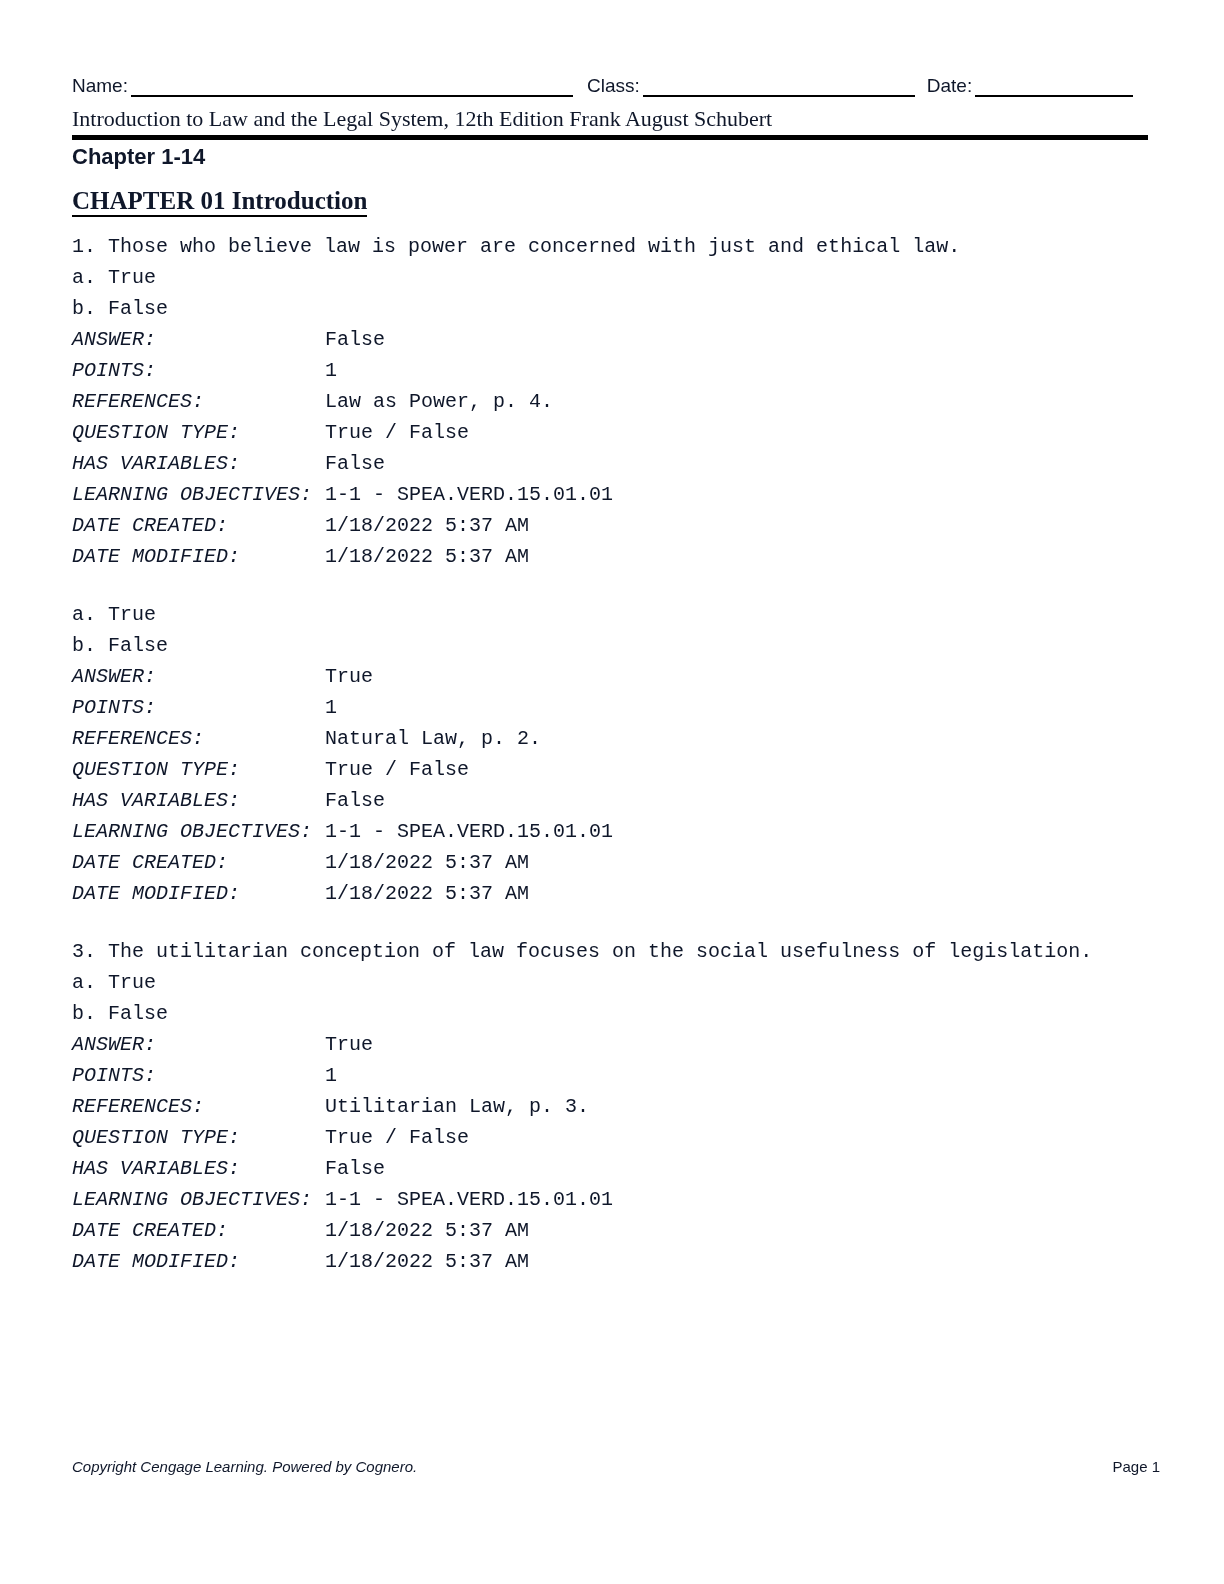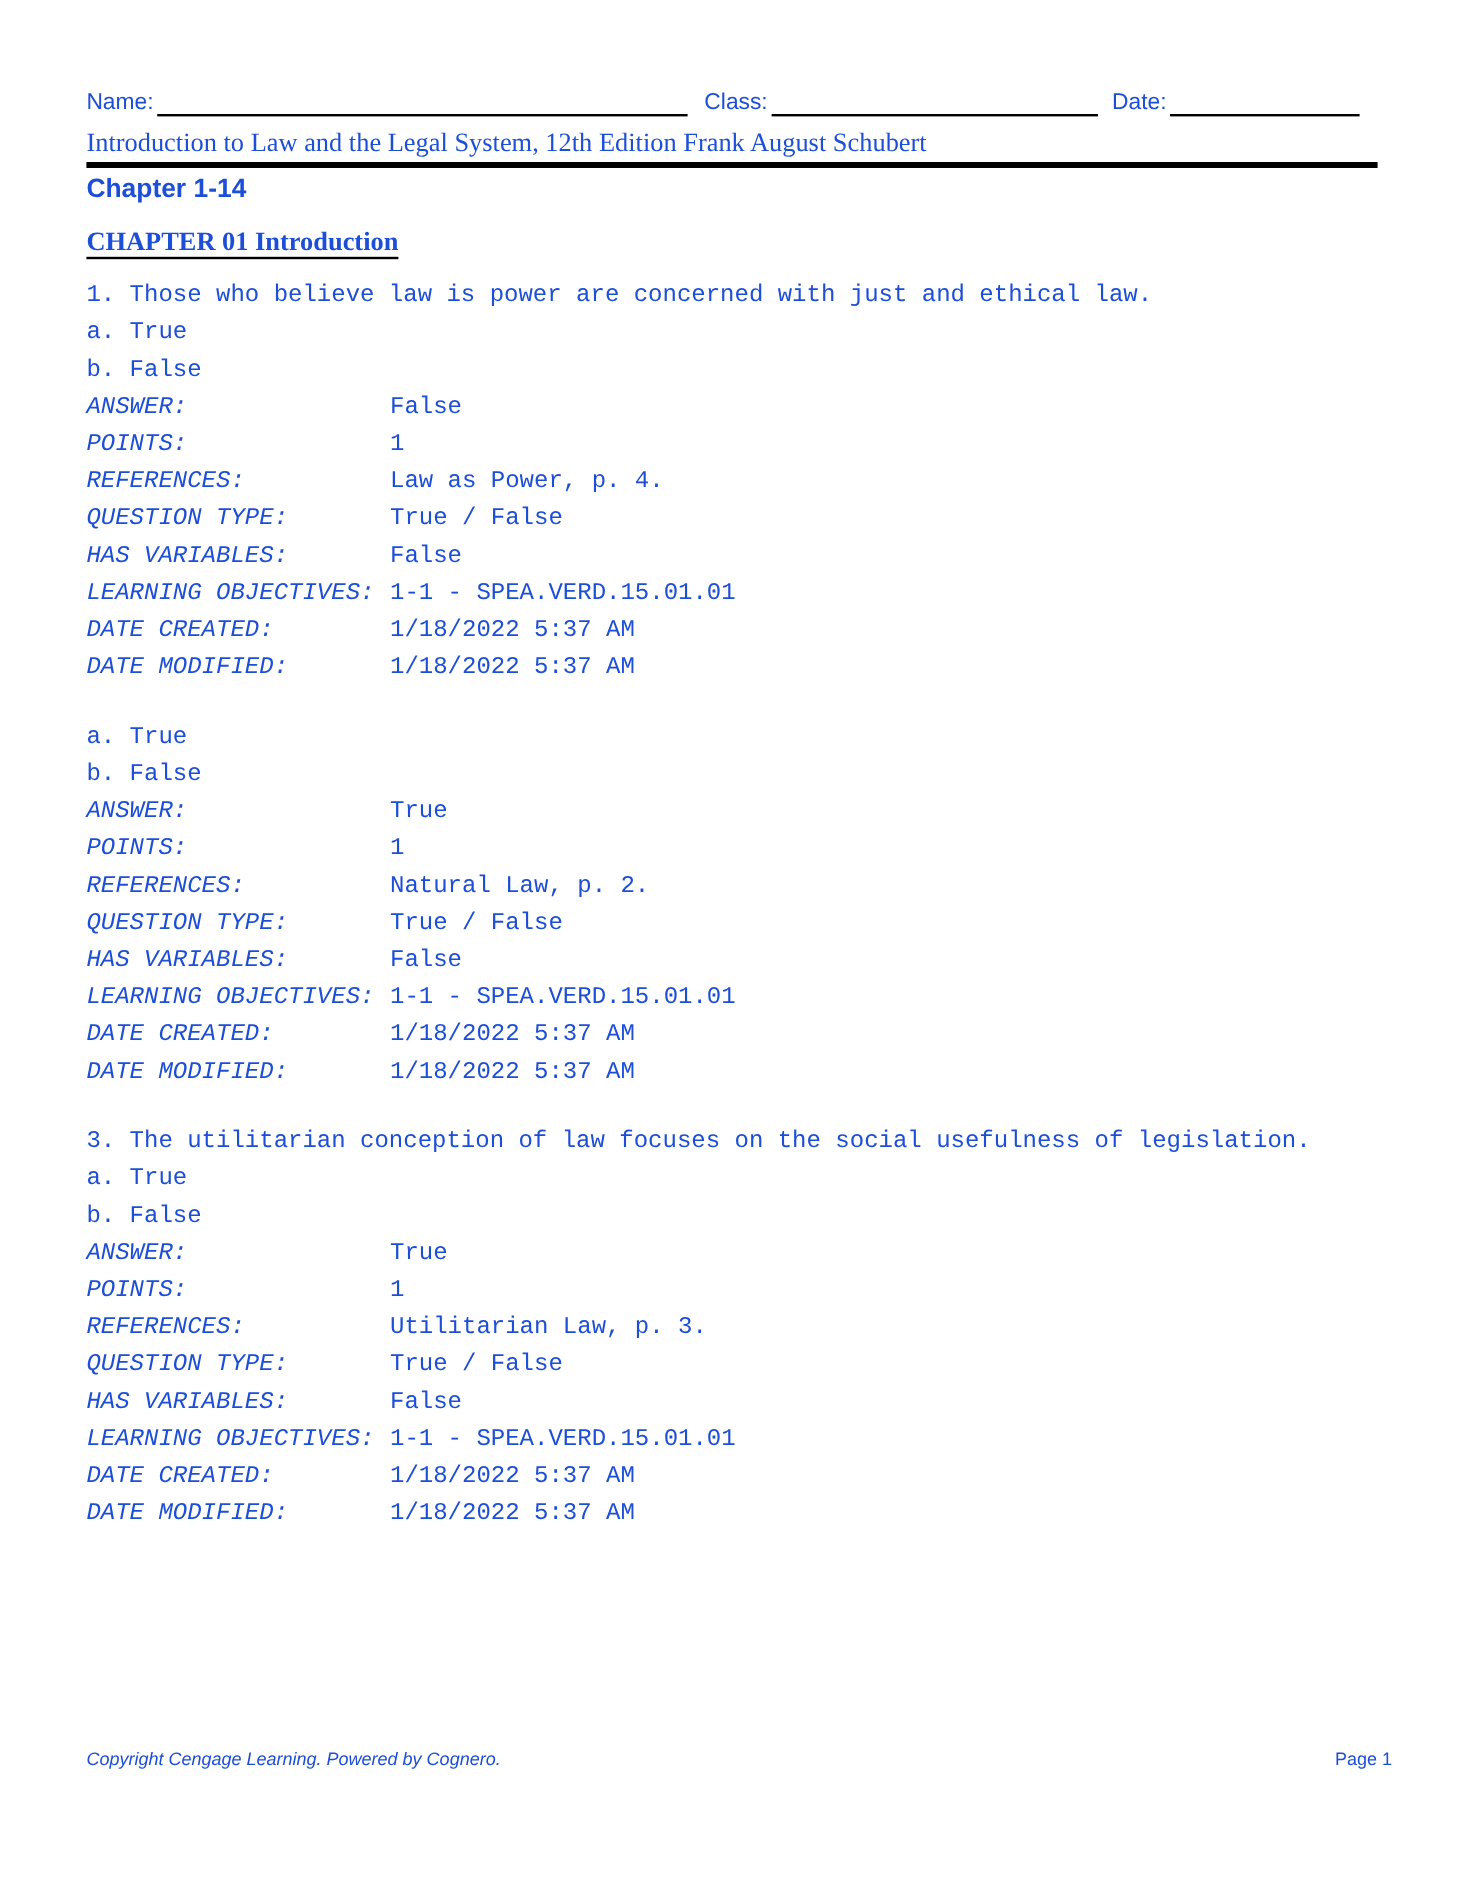"Name:" .page { color: #1d4ed8 -> #0f172a }
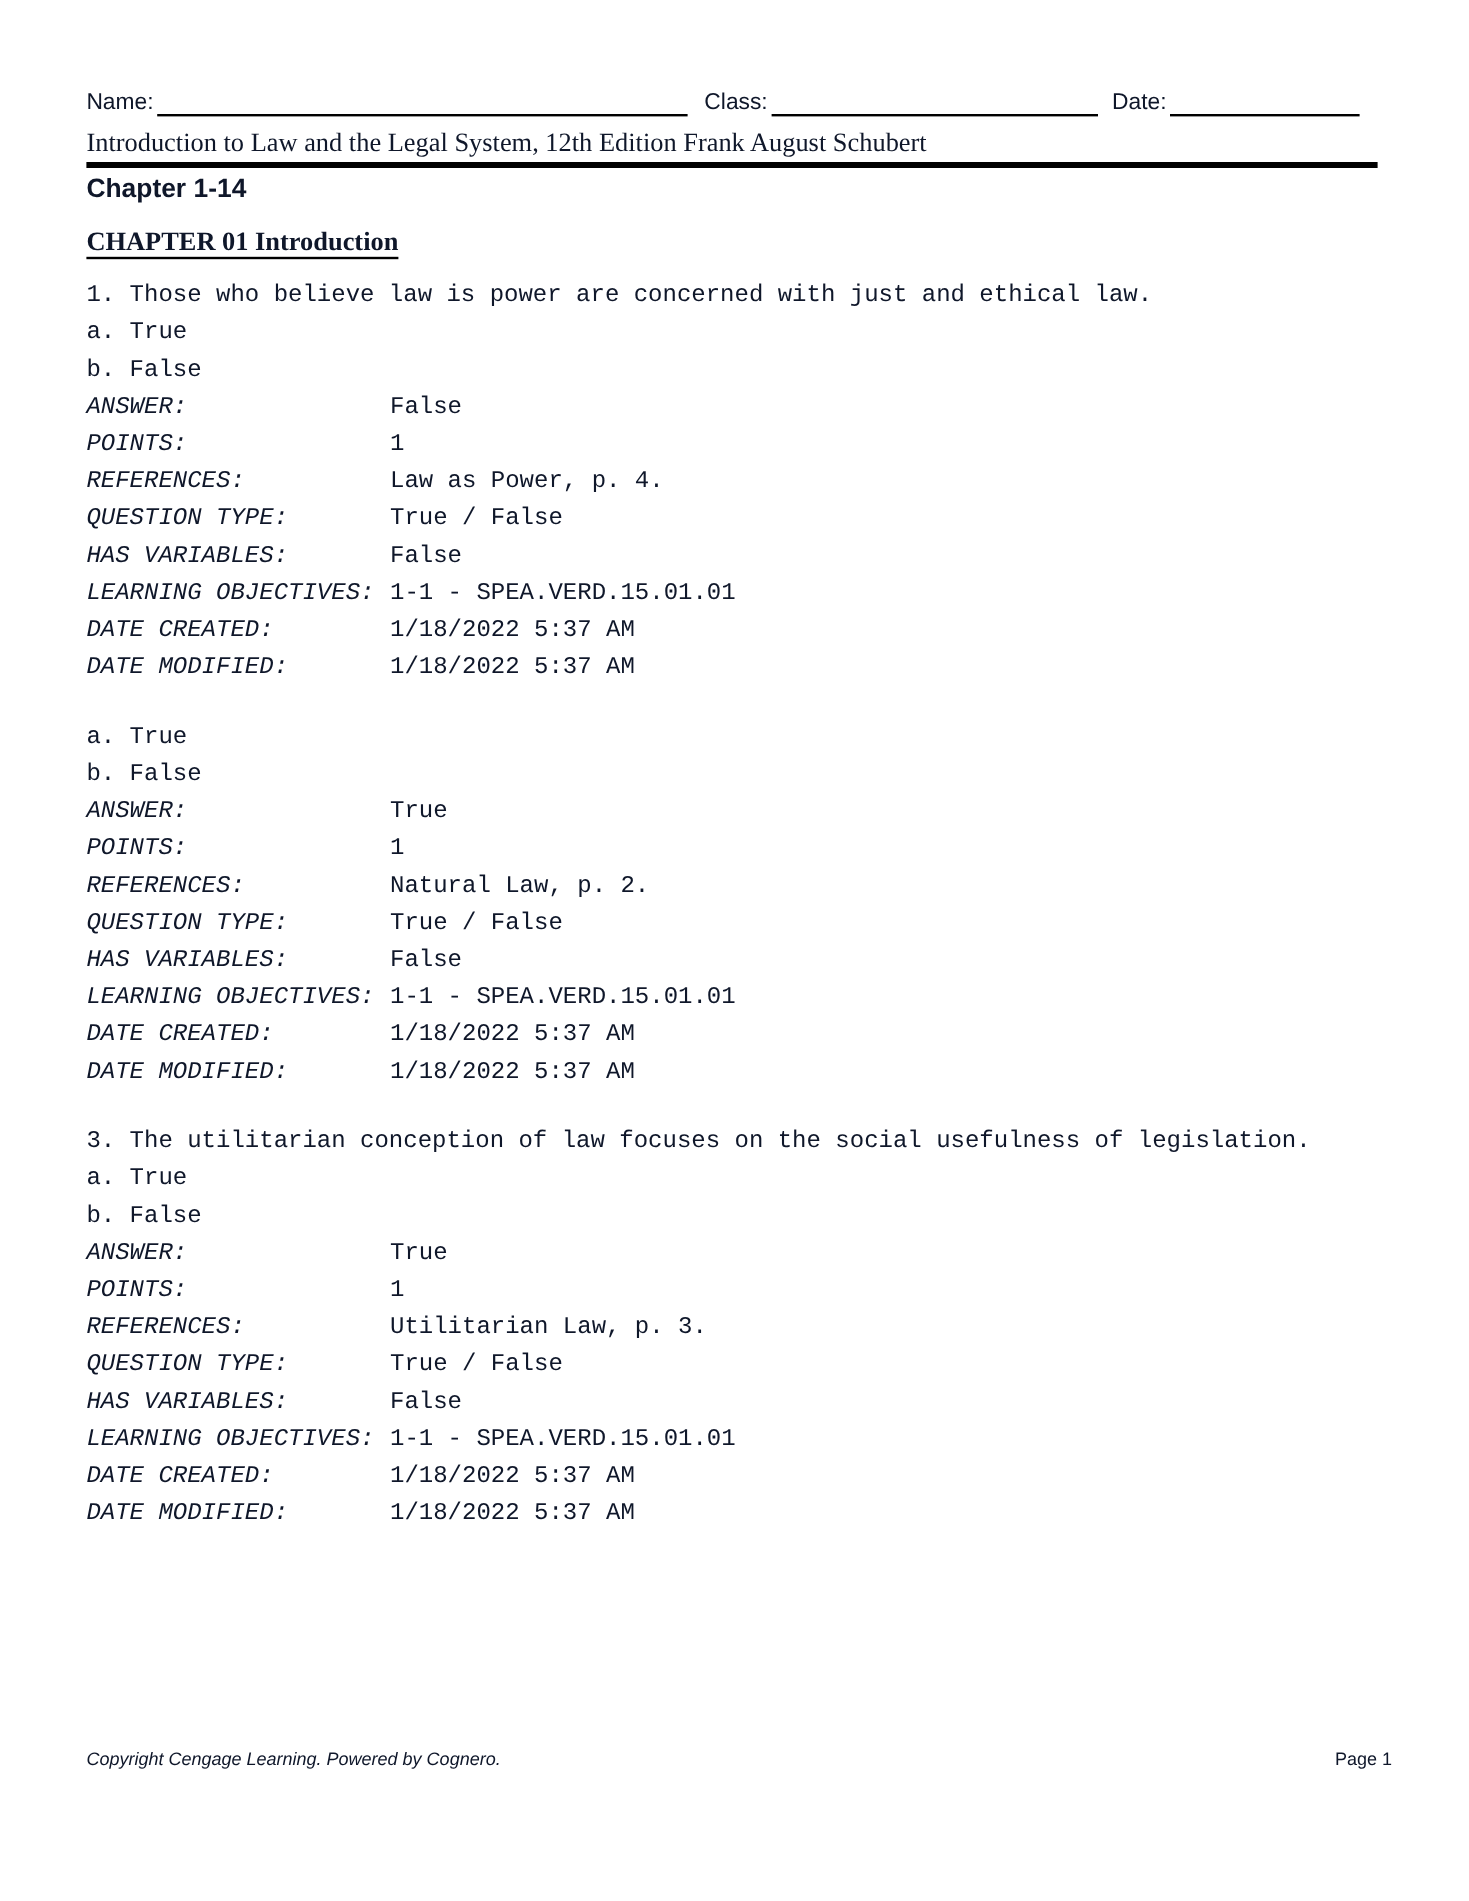"CHAPTER 01 Introduction" .chapter-heading { font-size: 22px -> 25px }
